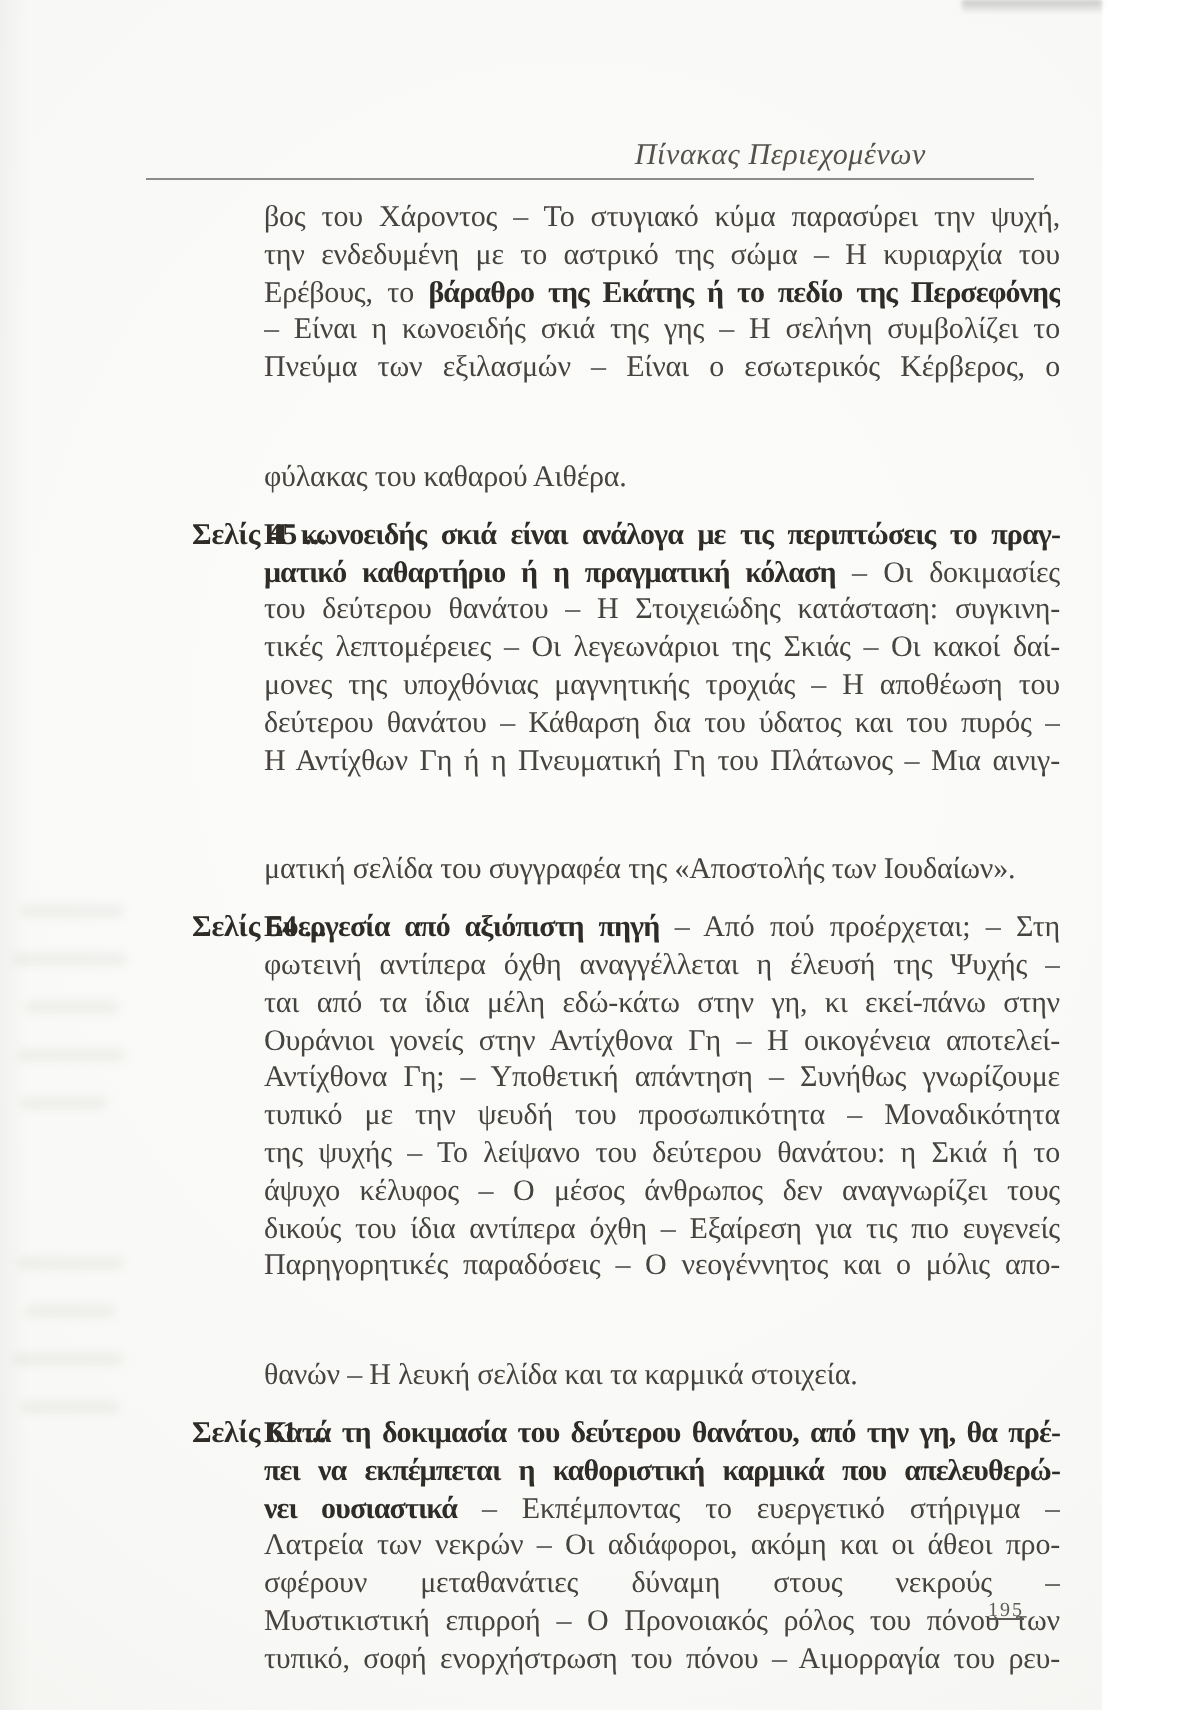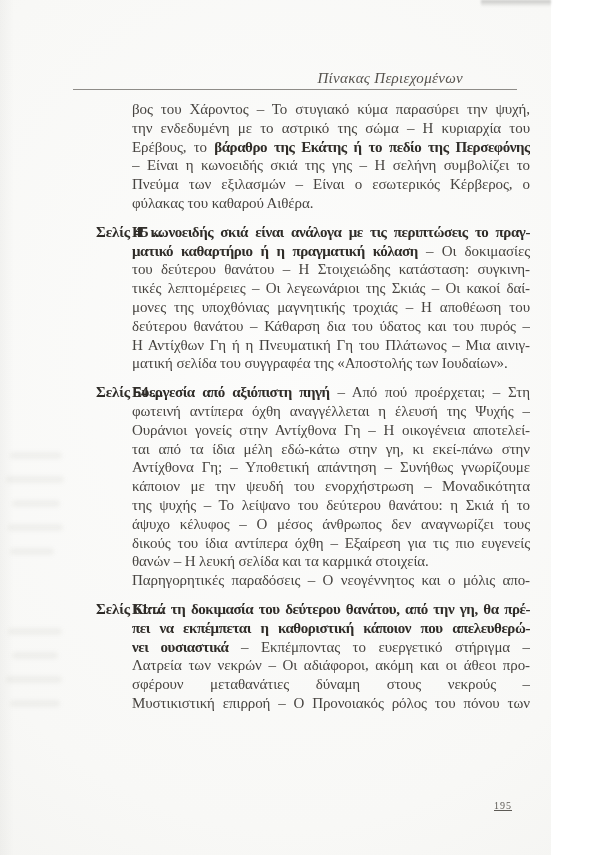"φύλακας του καθαρού Αιθέρα." .line.noj { margin-top: none -> 36px }
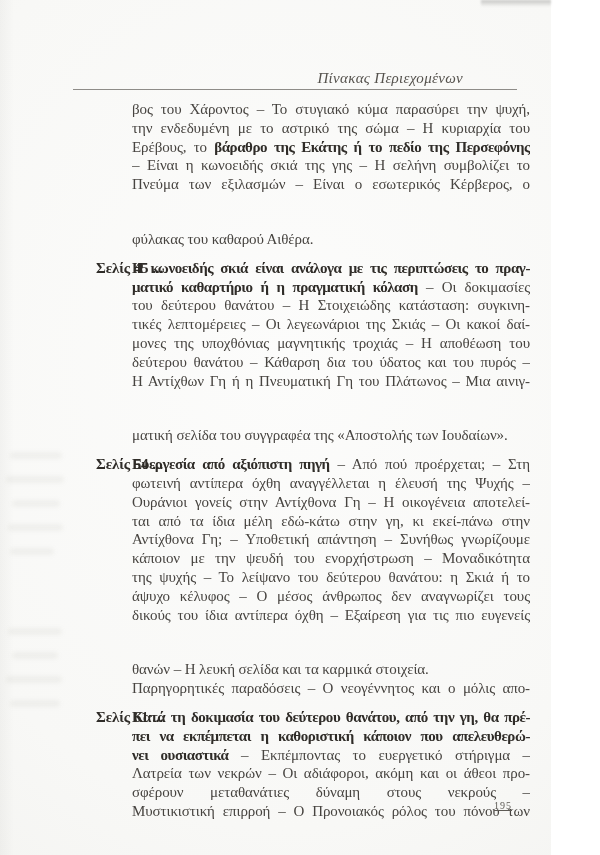"Ουράνιοι γονείς στην Αντίχθονα Γη" div.line { order: before "ται από τα ίδια μέλη" -> after "ται από τα ίδια μέλη" }
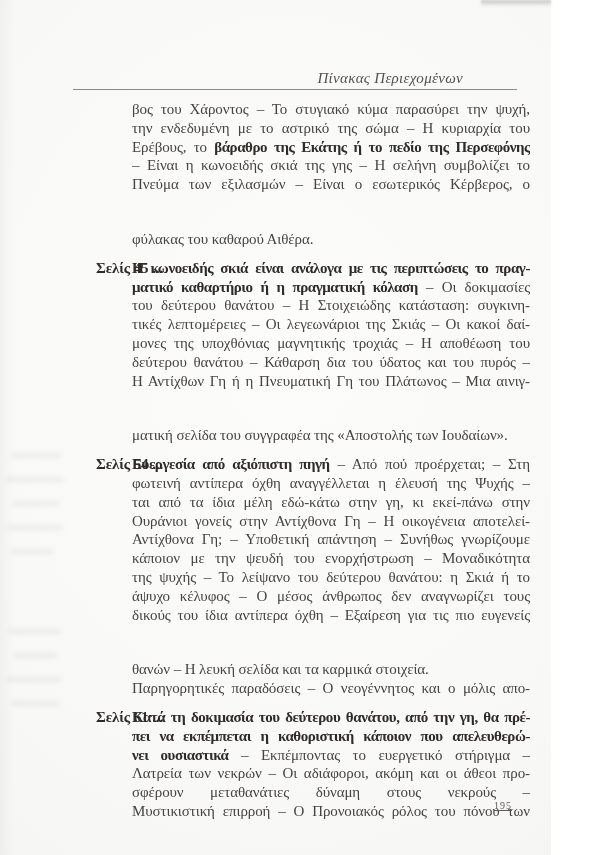"κάποιον με την ψευδή του" span { text: κάποιον με την ψευδή του ενορχήστρωση -> τυπικό με την ψευδή του προσωπικότητα }
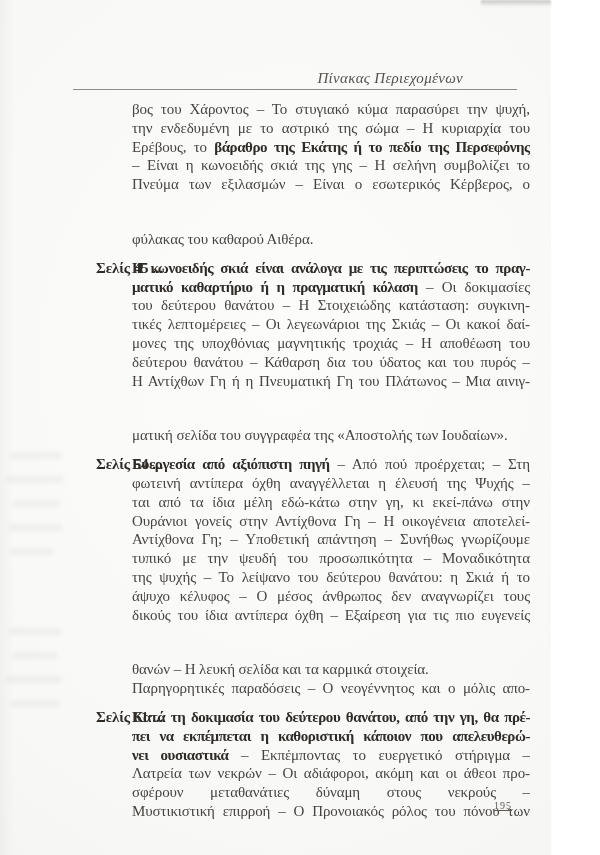"θανών – Η λευκή σελίδα" div.line { order: before "Παρηγορητικές παραδόσεις – Ο νεογέννητος" -> after "Παρηγορητικές παραδόσεις – Ο νεογέννητος" }
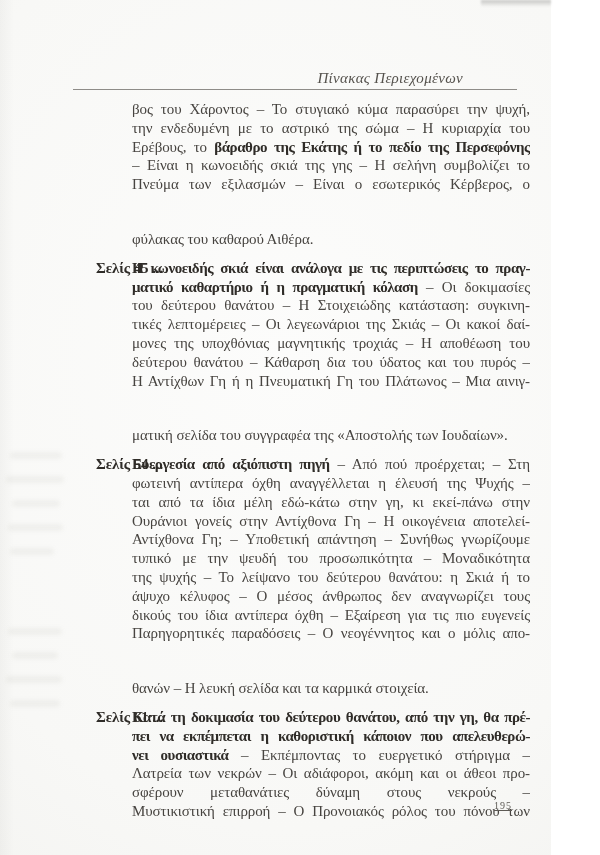"πει να εκπέμπεται η καθοριστική" span.bold { text: κάποιον -> καρμικά }
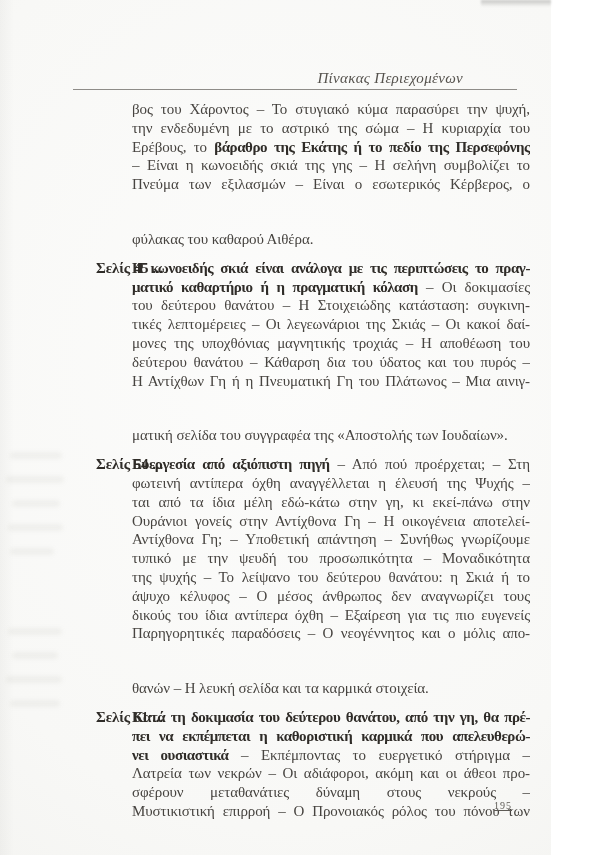"τυπικό, σοφή ενορχήστρωση του πόνου" div.line { html: none -> <div><span>τυπικό, σοφή ενορχήστρωση του πόνου – Αιμορραγία του ρευ-</span></div> }
